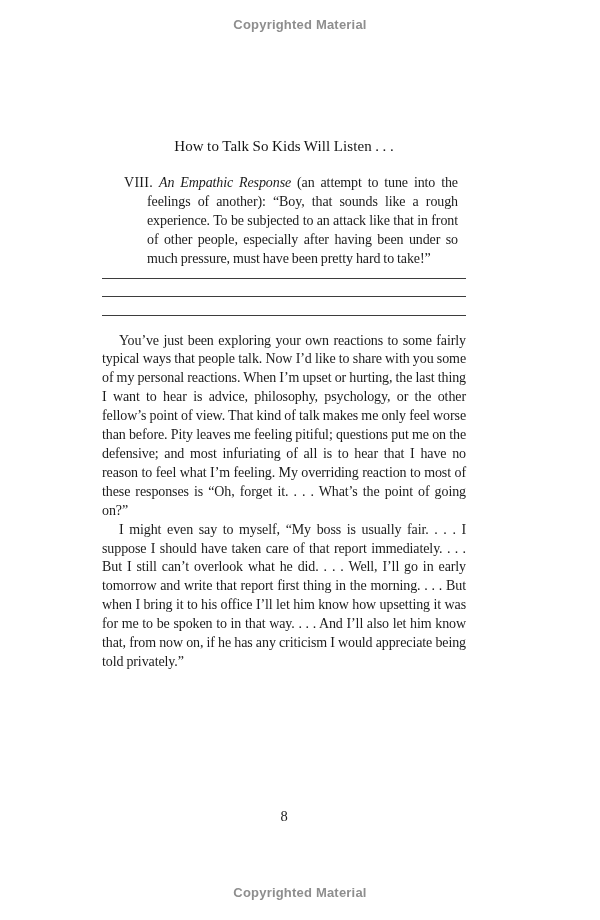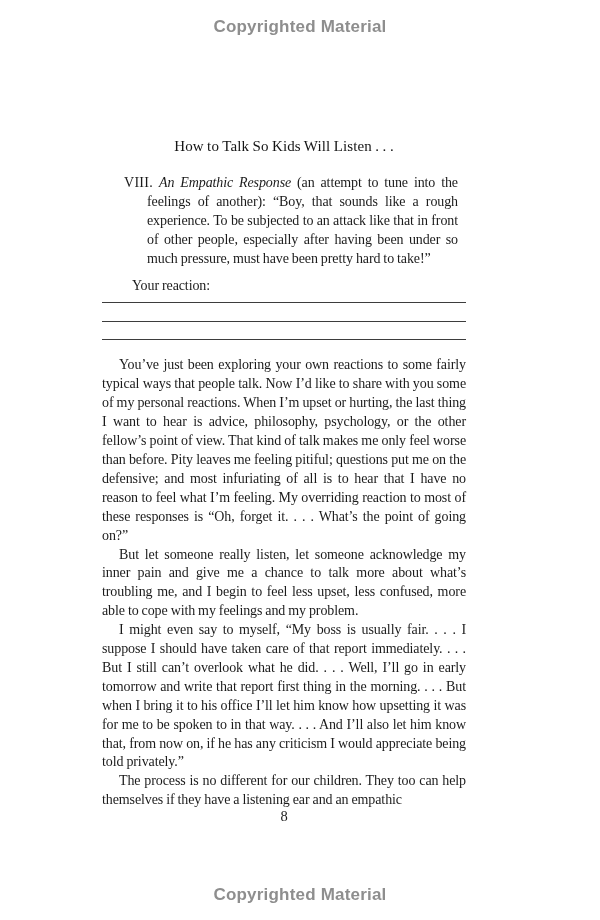"Copyrighted Material" .copyright { font-size: 17px -> 13px }
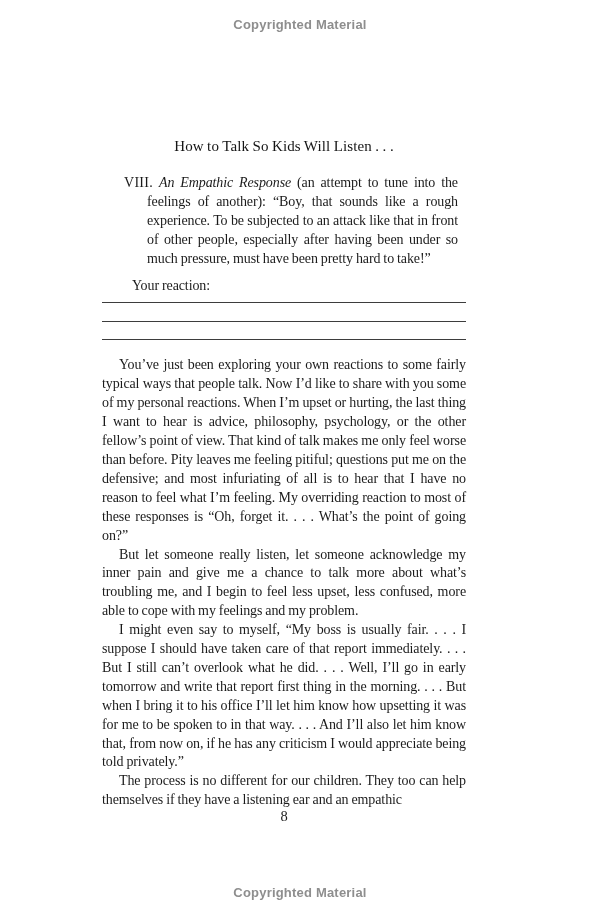"Your reaction:" div.reaction-prompt { html: <div>Your reaction:</div> -> none }
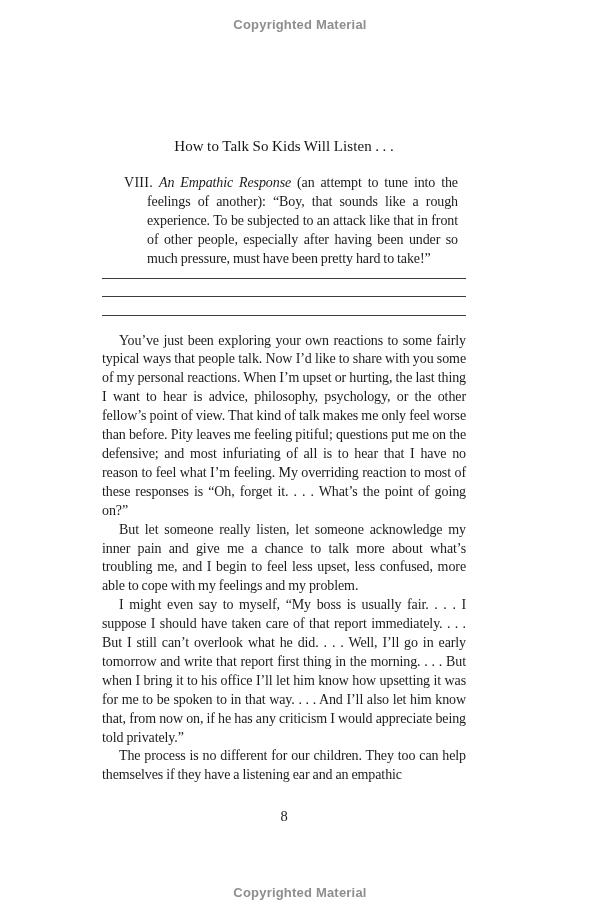"But let someone really listen," p { html: <p>But let someone really listen, let someone acknowledge my inner pain and give me a chance to talk more about what’s troubling me, and I begin to feel less upset, less confused, more able to cope with my feelings and my problem.</p> -> none }
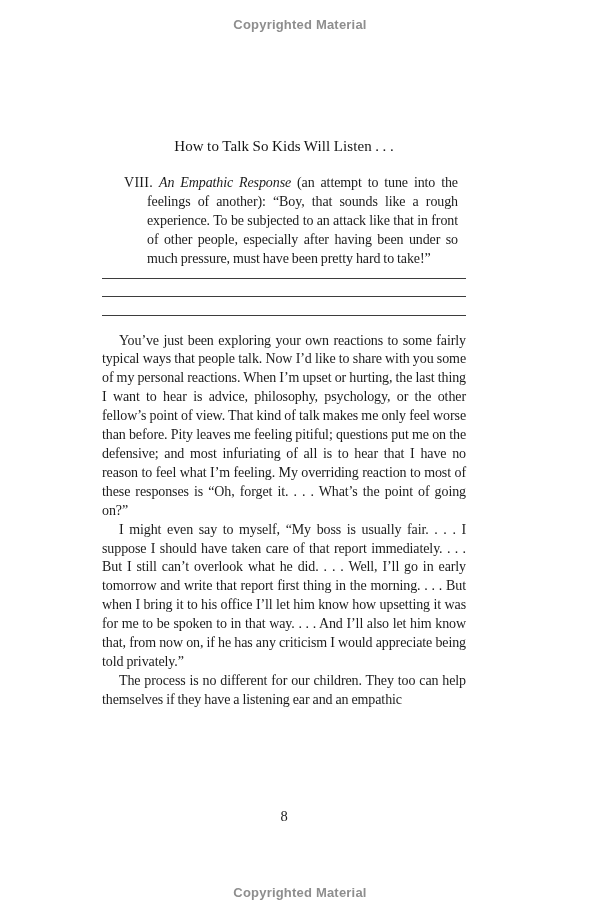"The process is no different" p { html: <p>The process is no different for our children. They too can help themselves if they have a listening ear and an empathic</p> -> none }
